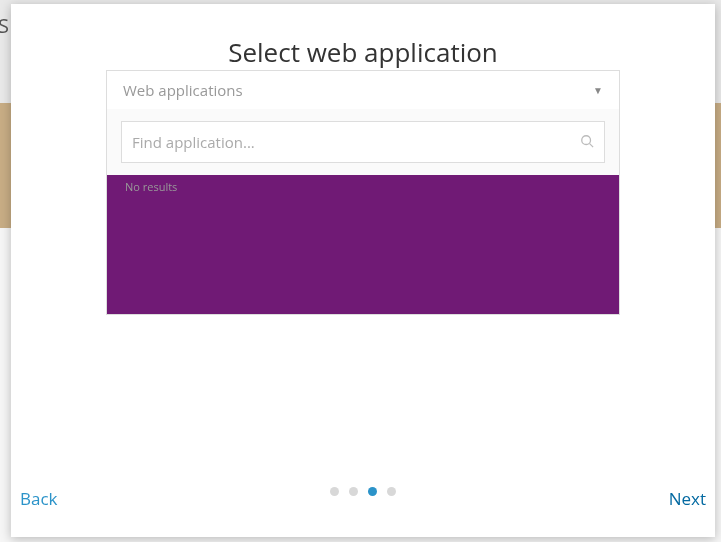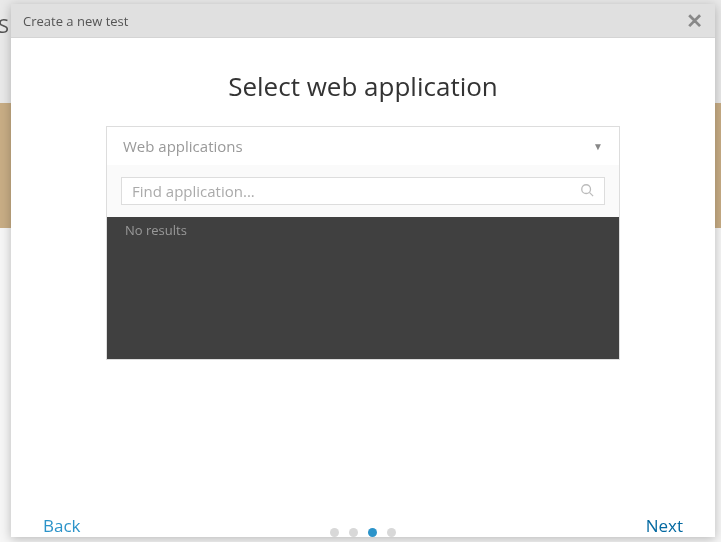"Create a new test" div.modal-header { html: <div> <span>Create a new test</span> <span>✕</span> </div> -> none }
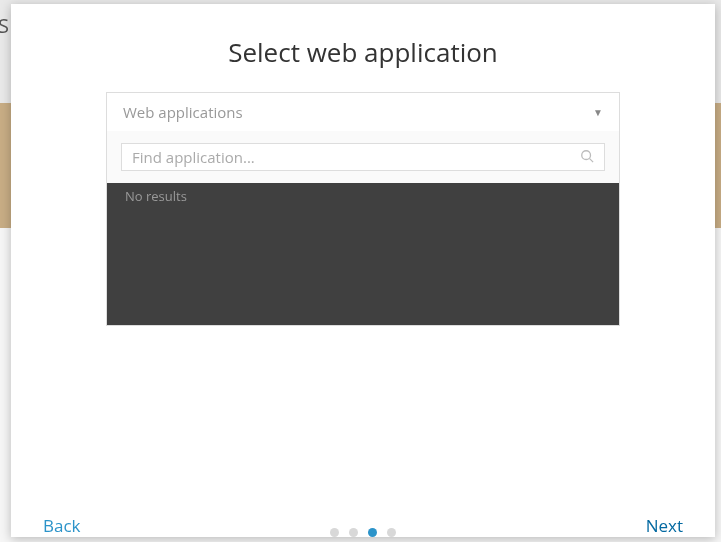"Select web application" .page-heading { margin-bottom: 22px -> none }
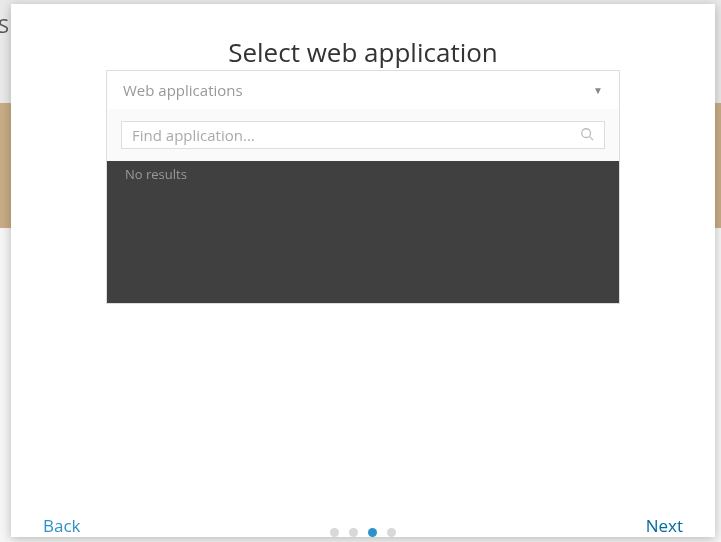"Find application..." .search-wrap { height: 28px -> 42px }
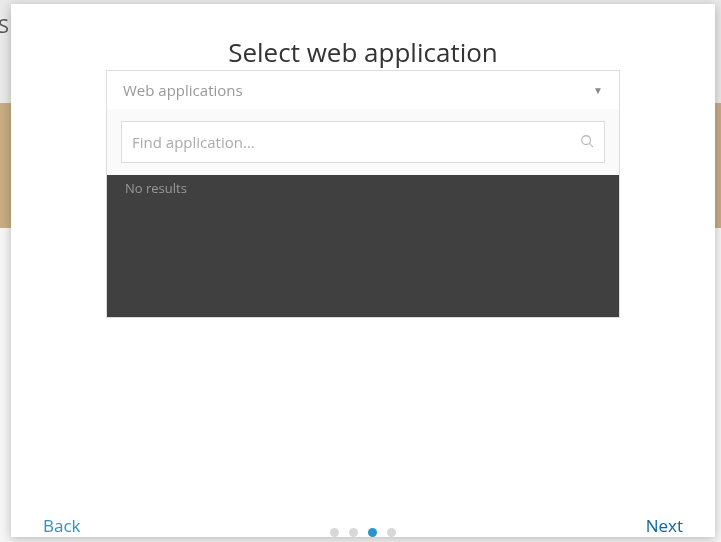"No results" .results { background: #404040 -> #701a75; font-size: 13px -> 11px }
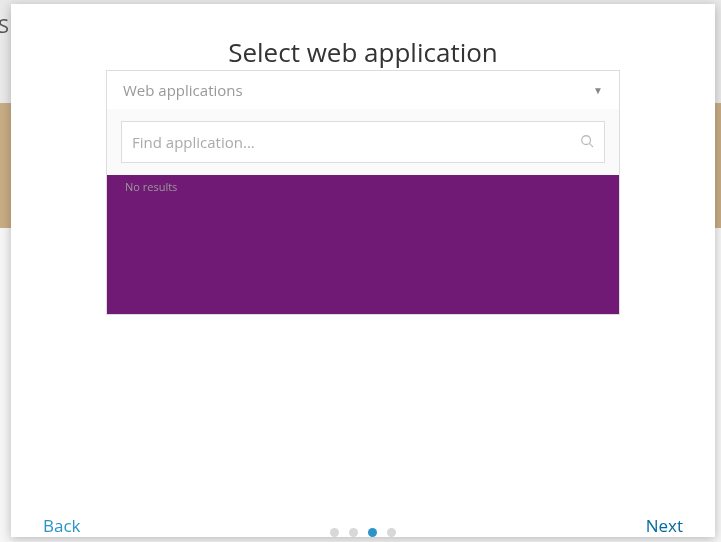"Back" .modal-footer { align-items: flex-end -> flex-start; padding: 0 32px -> 0 9px }
